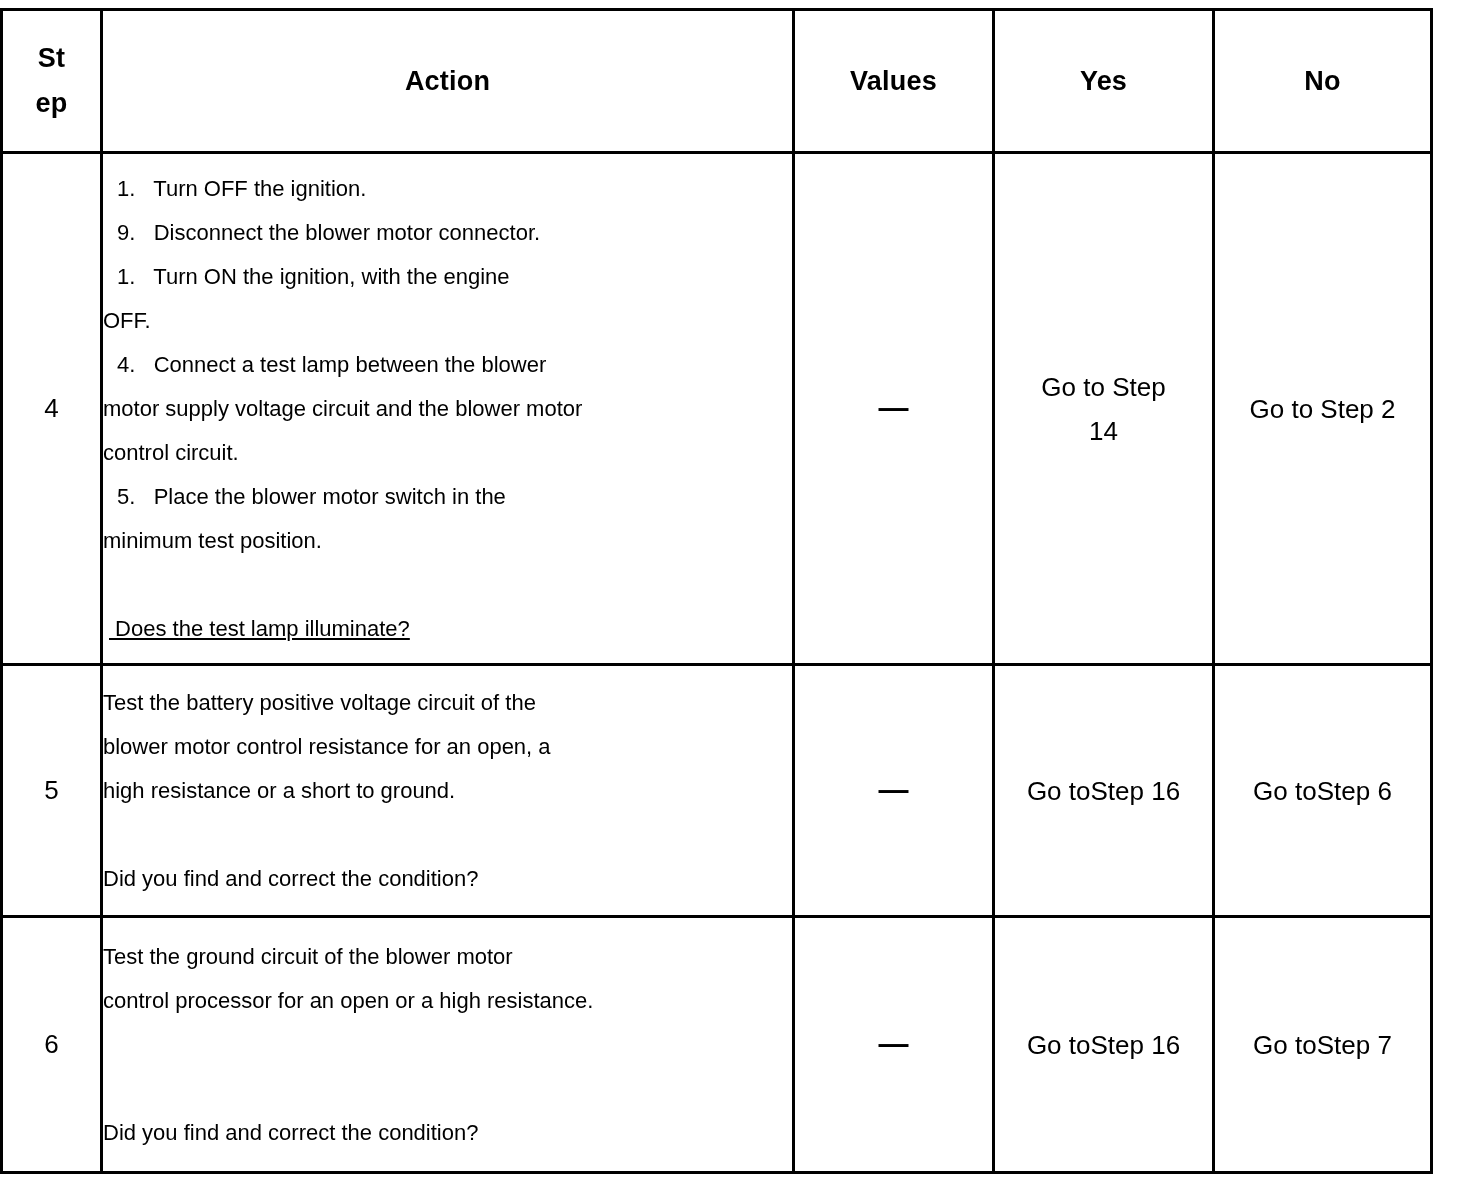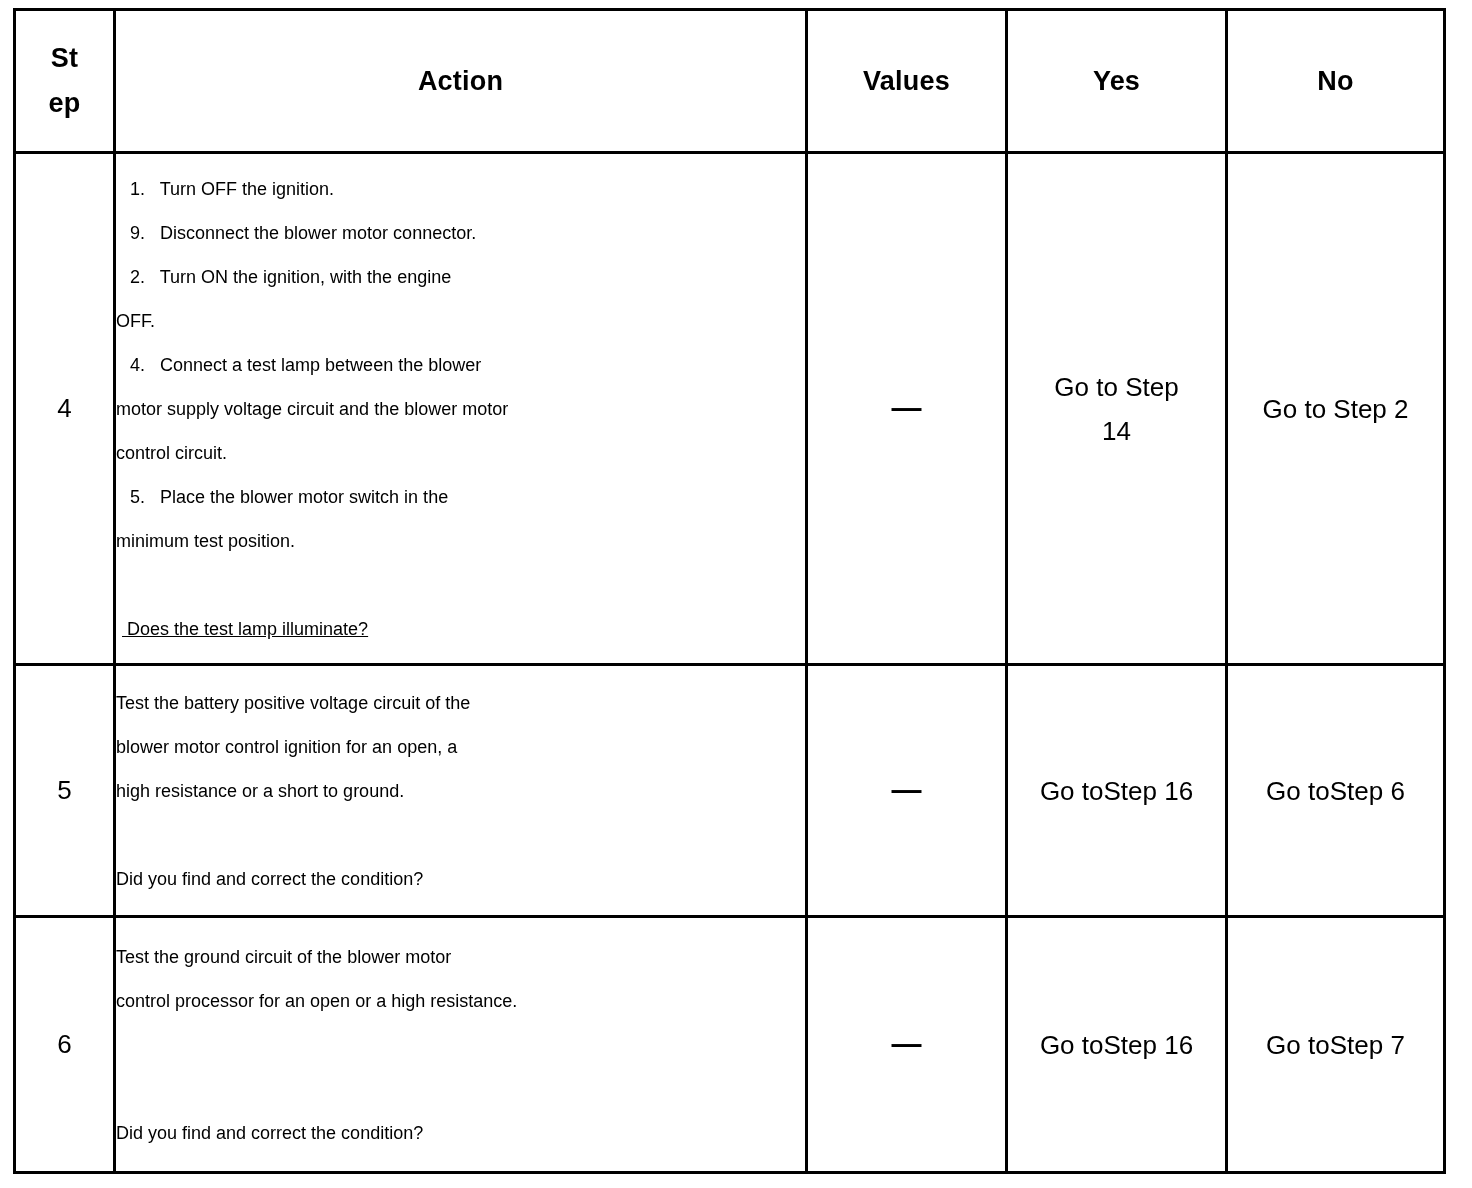"St" table.diag { left: 13px -> 0 }
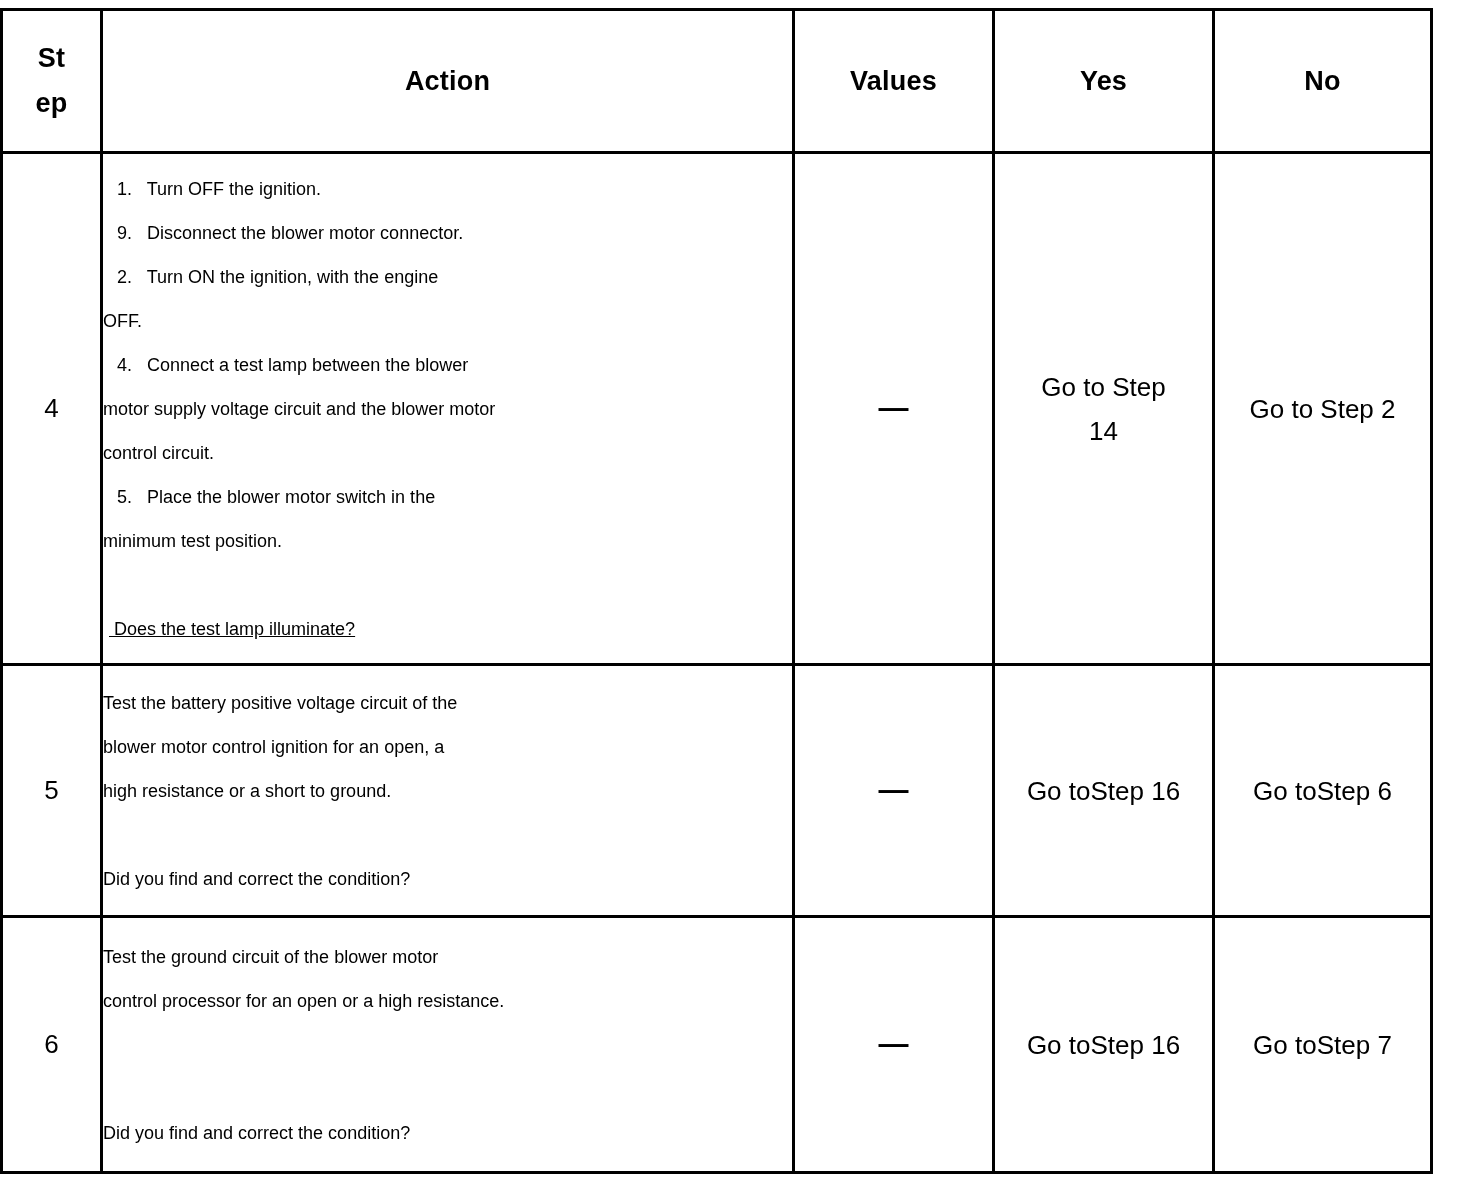"1. Turn OFF the ignition." .act-line { font-size: 18px -> 22px }
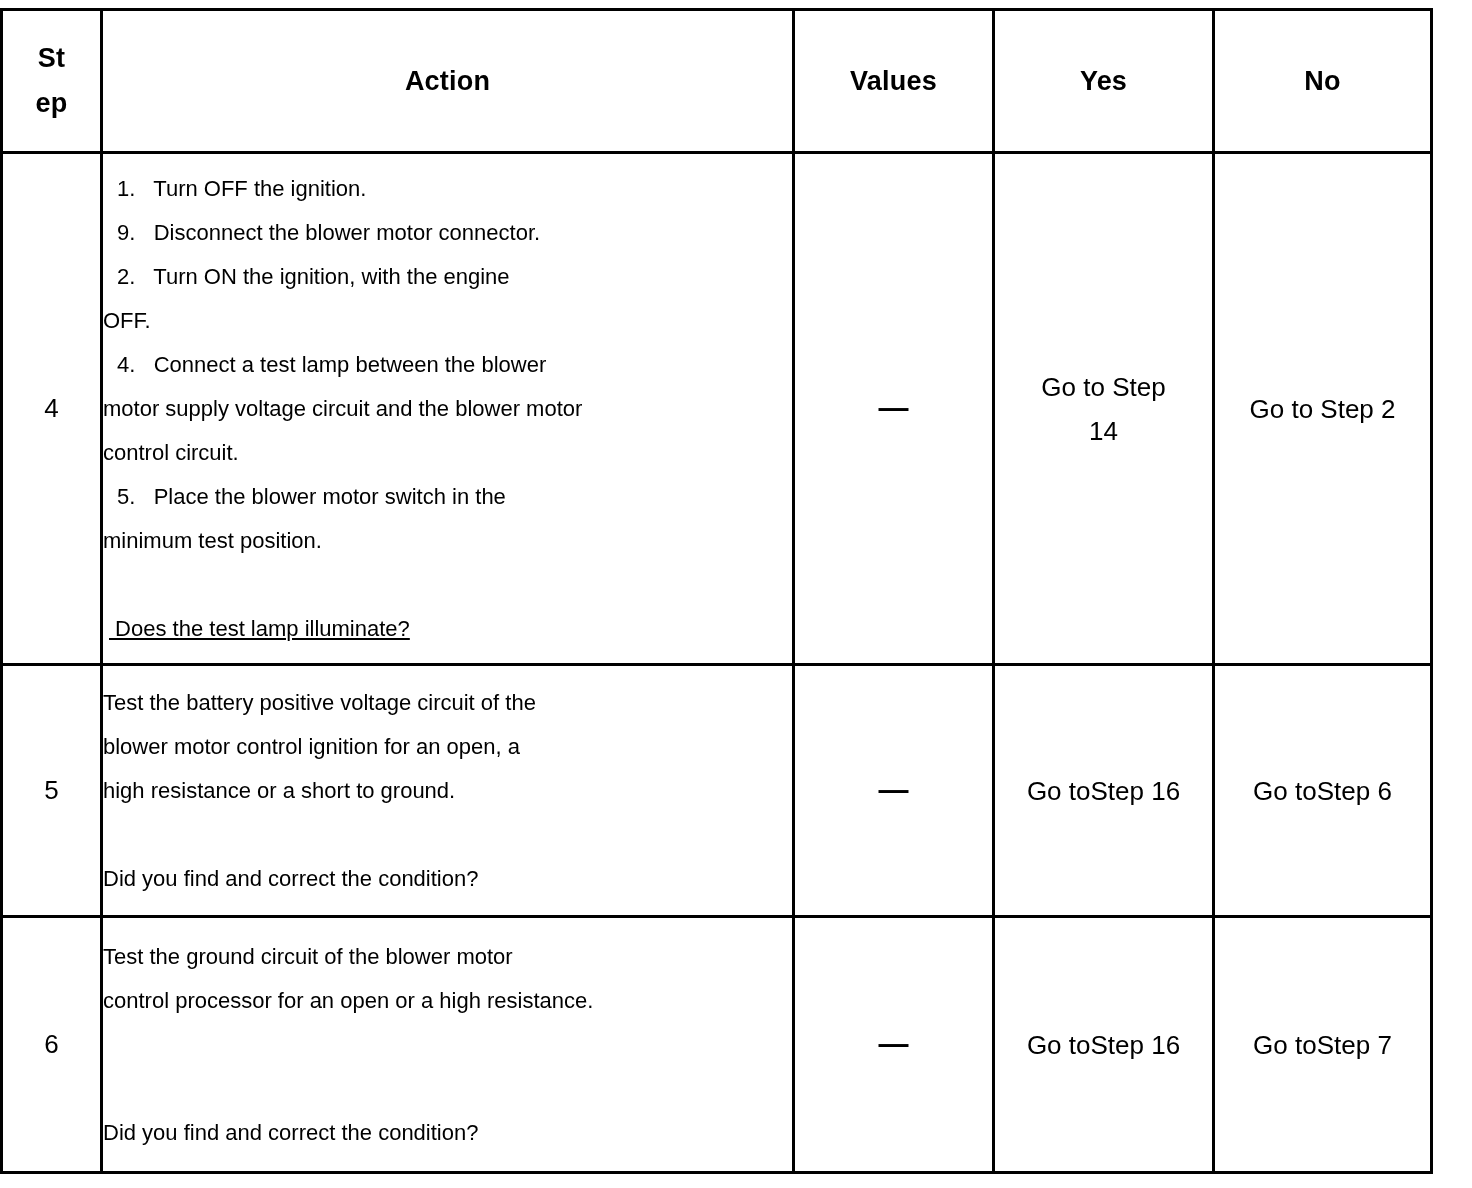"2. Turn ON the ignition," span.act-line { text: 2 -> 1 }
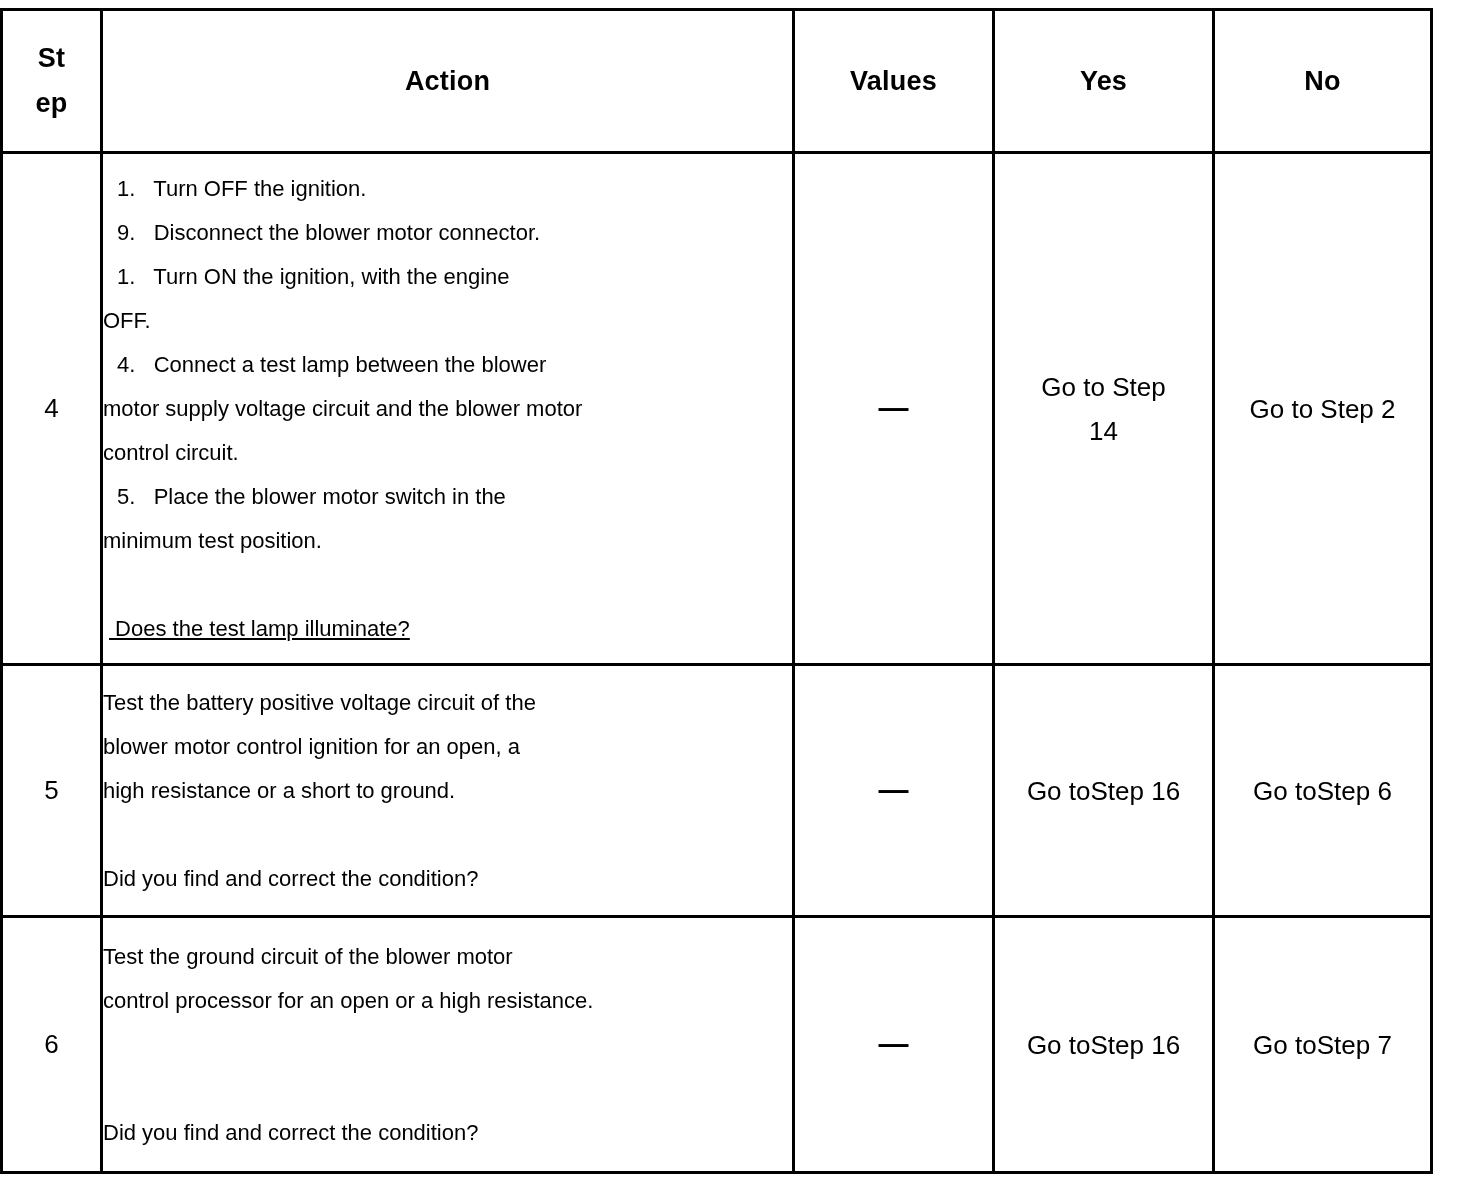"blower motor control ignition for" span.act-line { text: ignition -> resistance }
